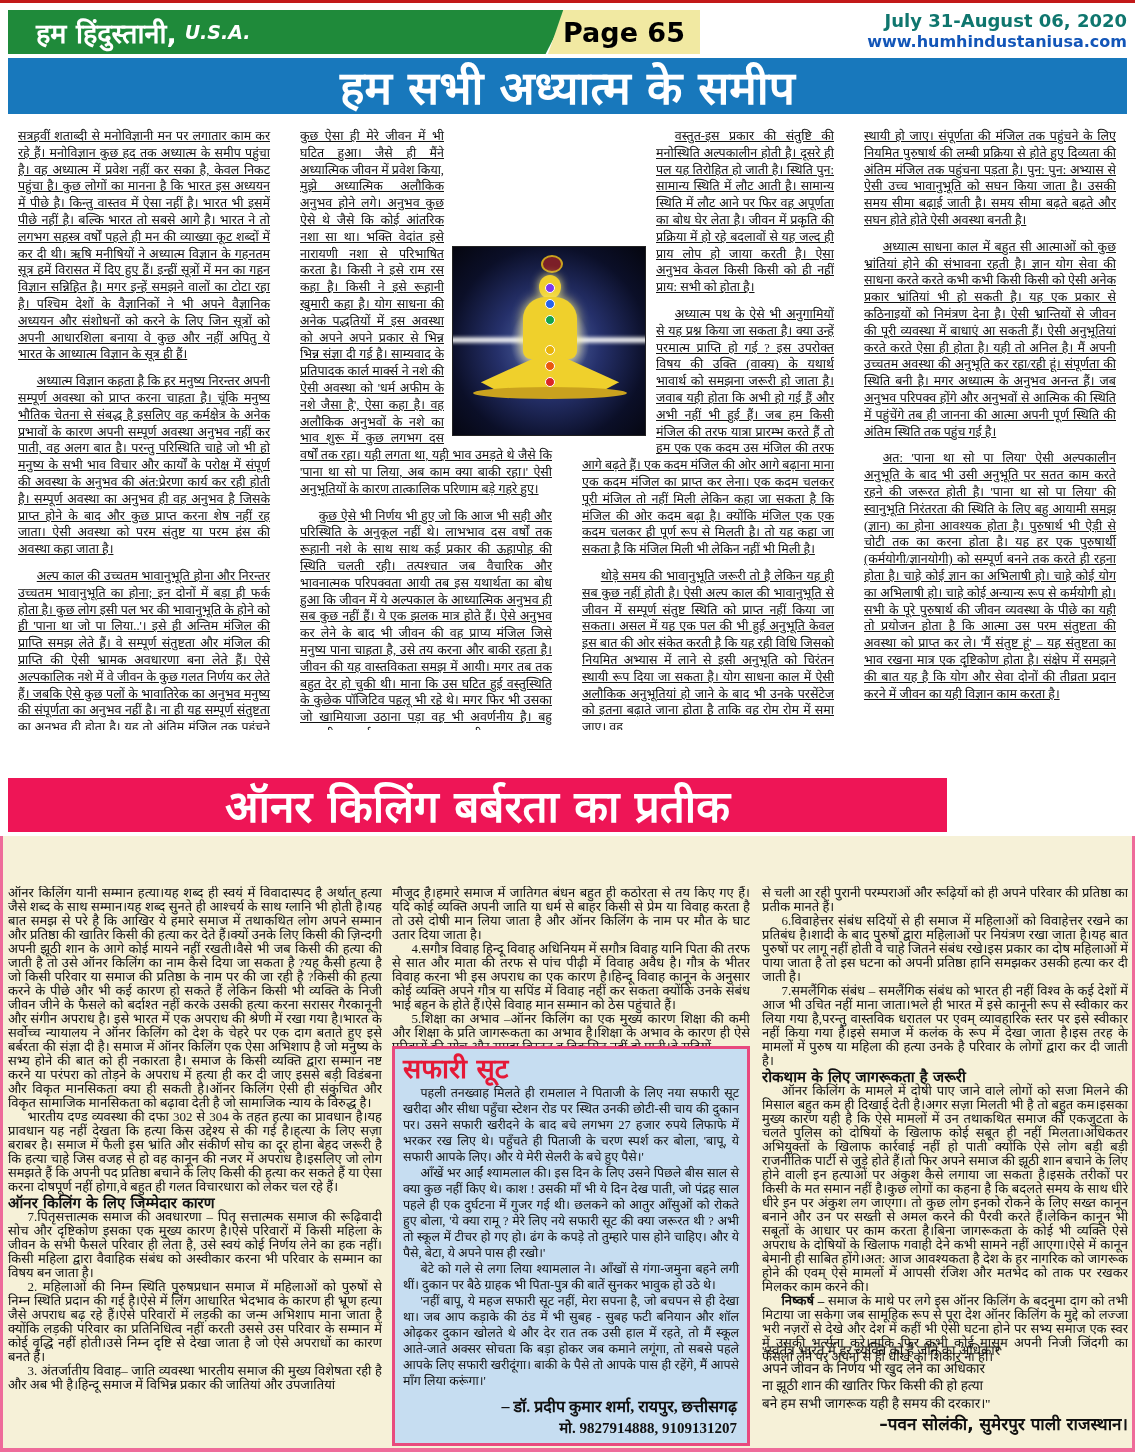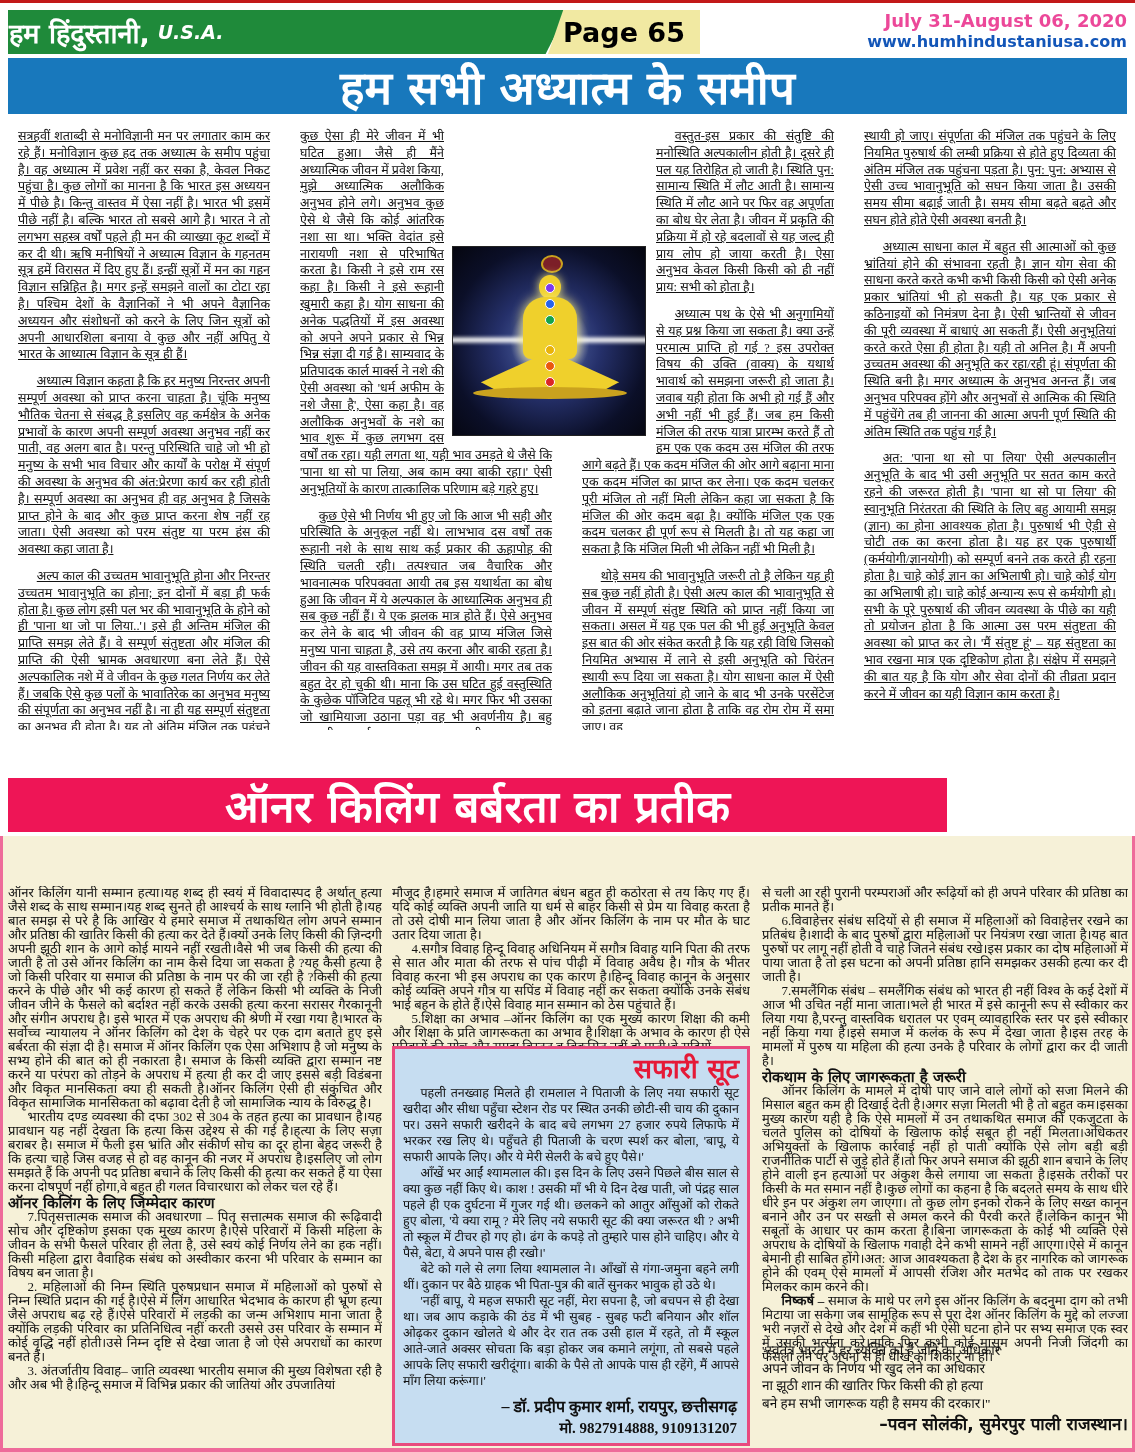"हम हिंदुस्तानी," .brand { padding-left: 1px -> 28px }
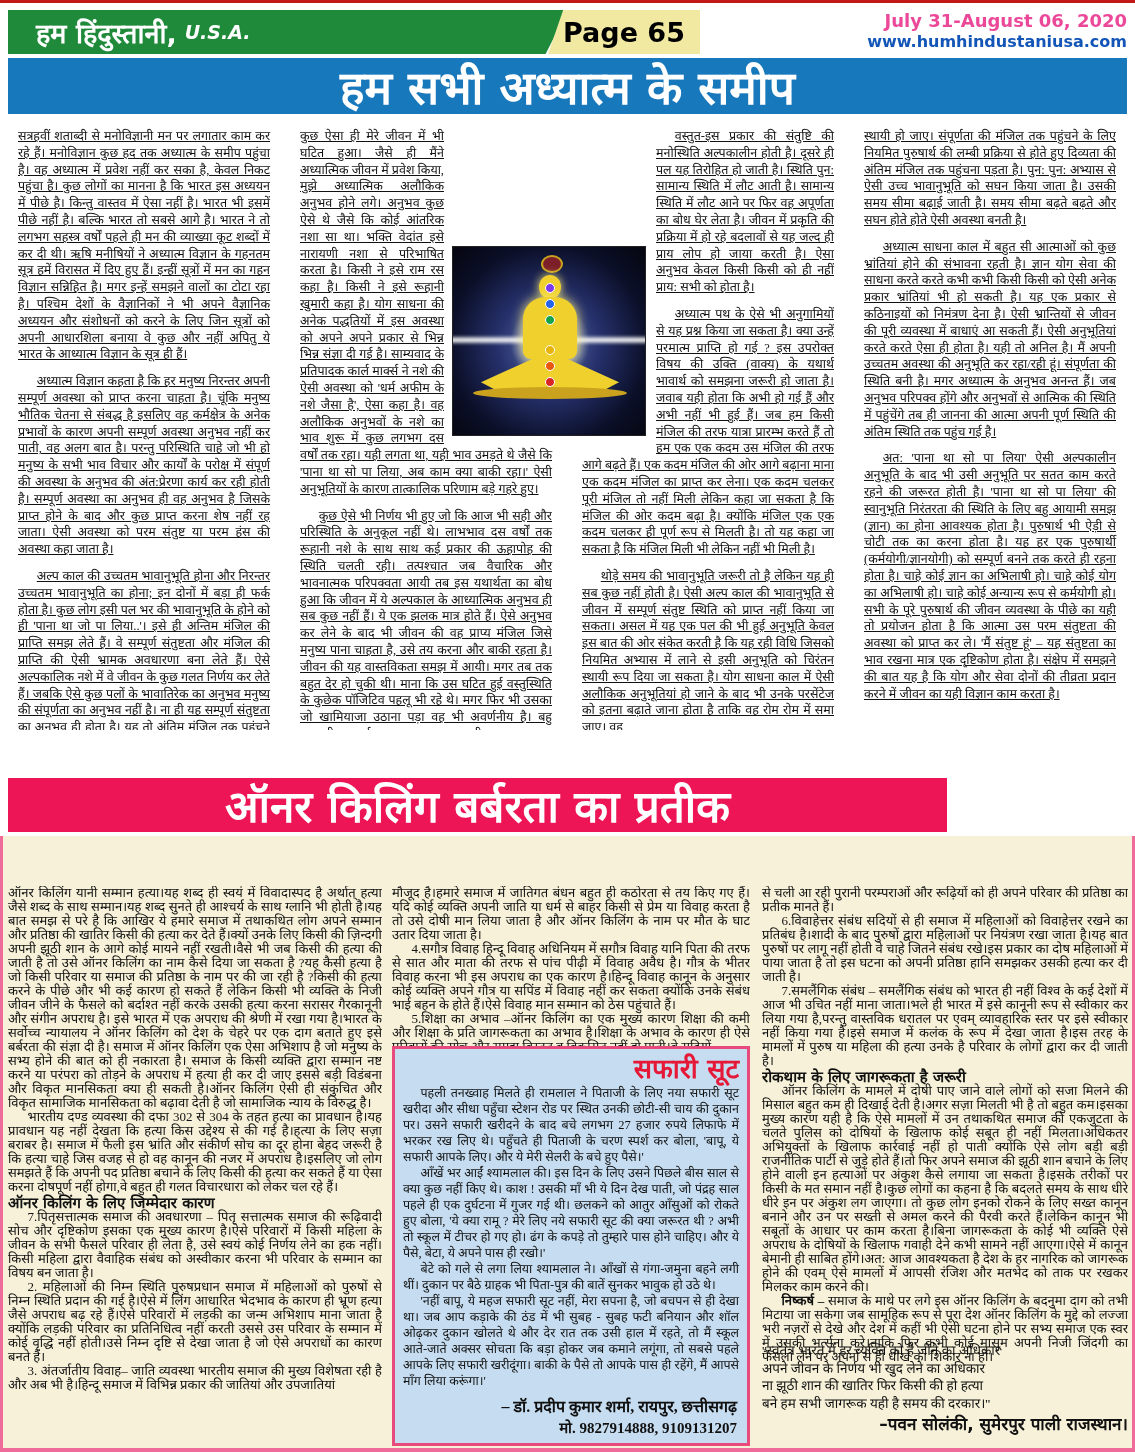"July 31-August 06, 2020" .date { color: #ec4899 -> #0f766e }
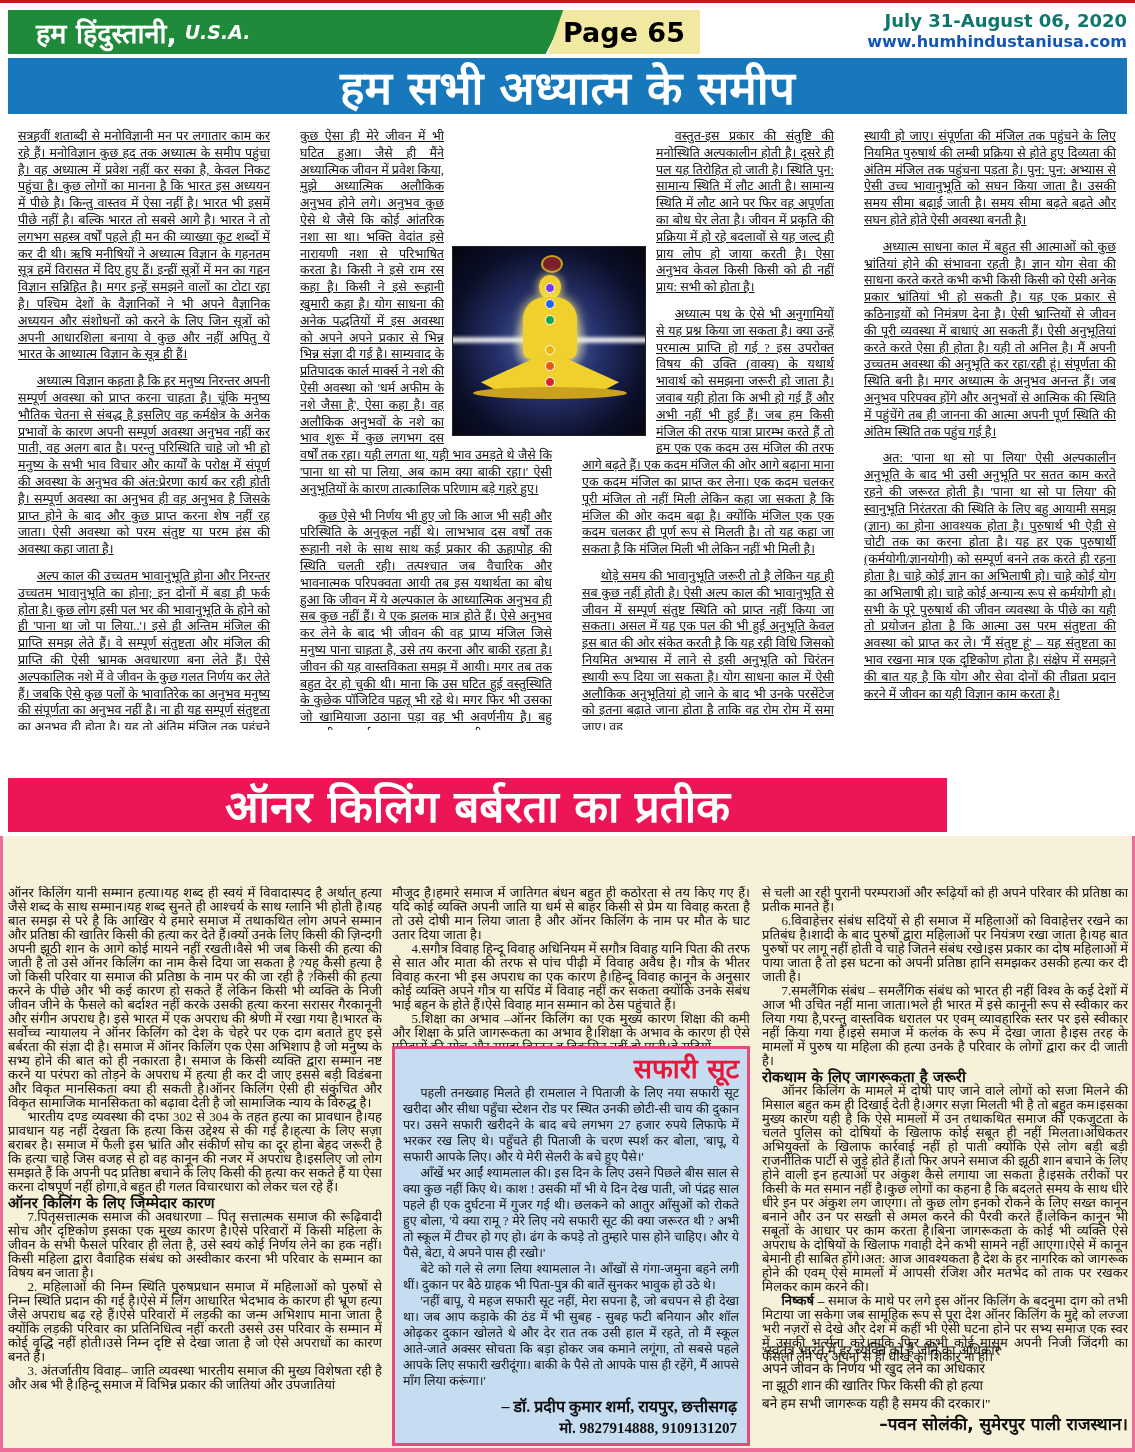"सफारी सूट" .safari .stitle { text-align: right -> left }
